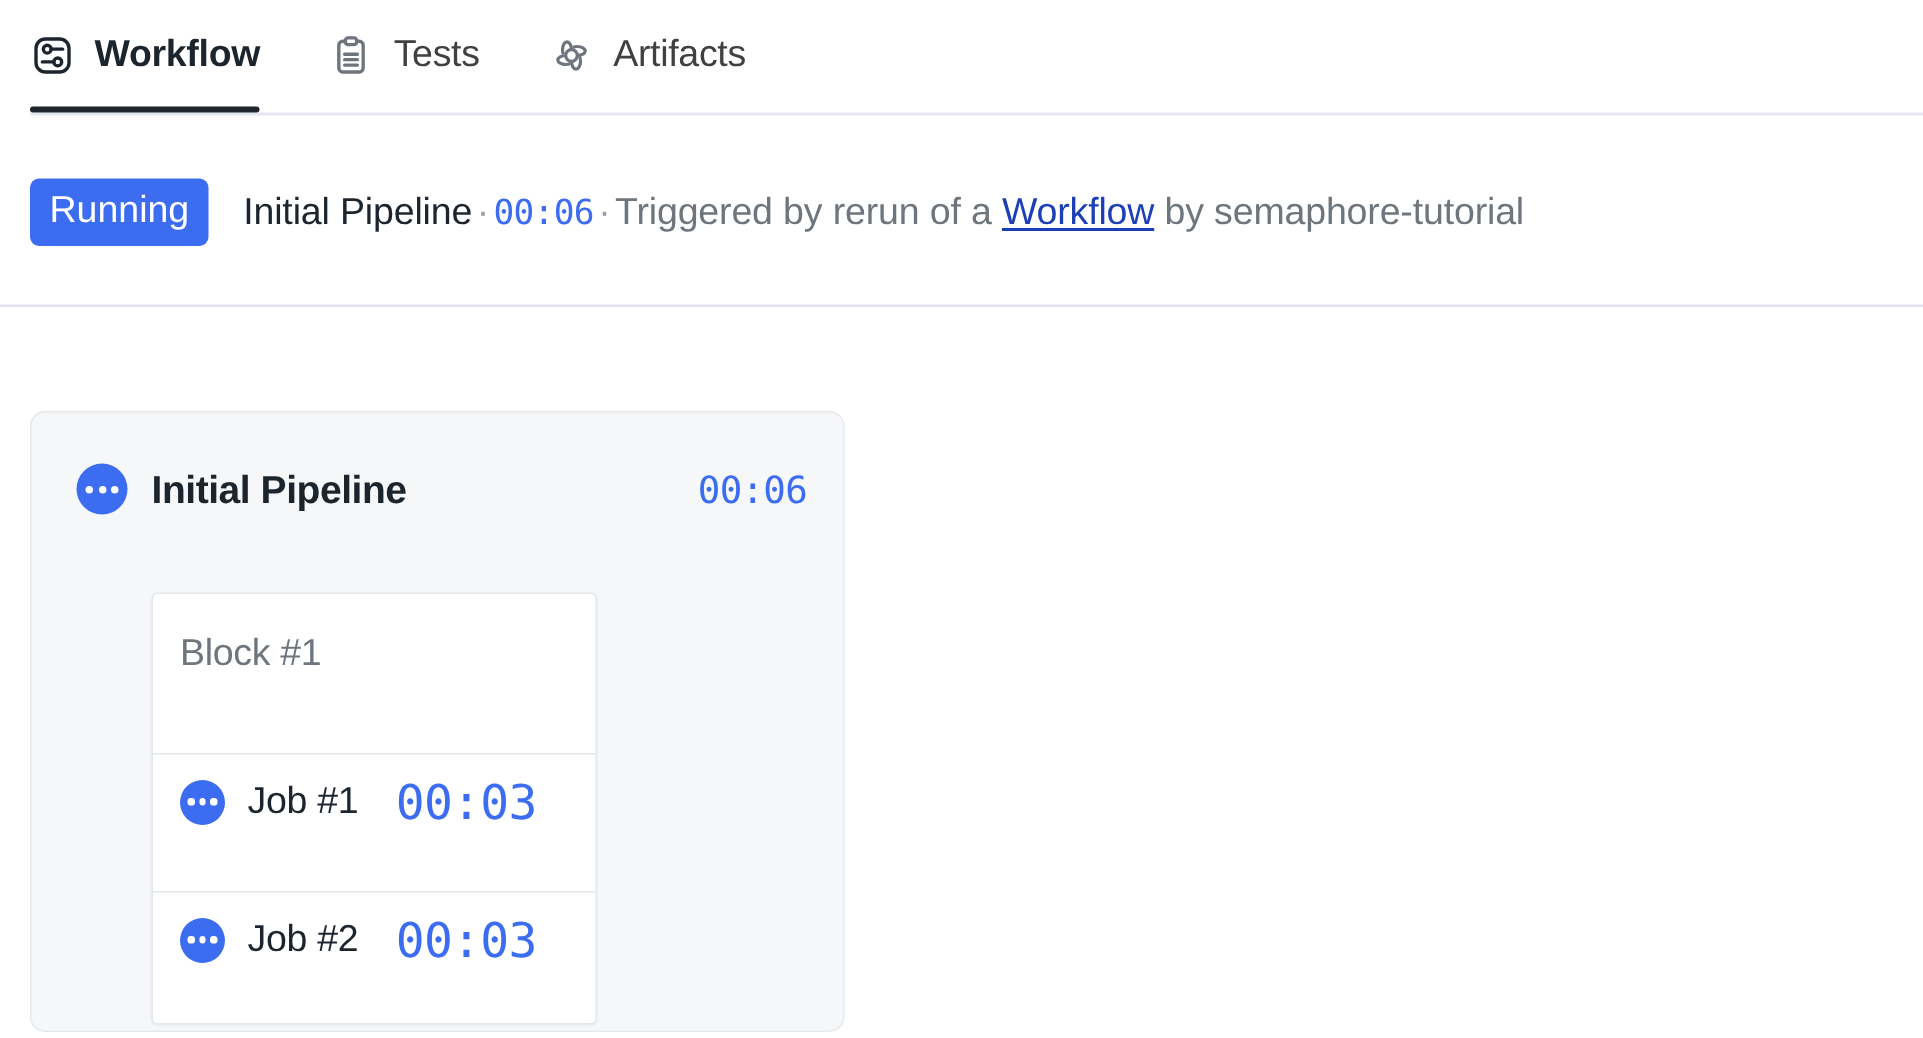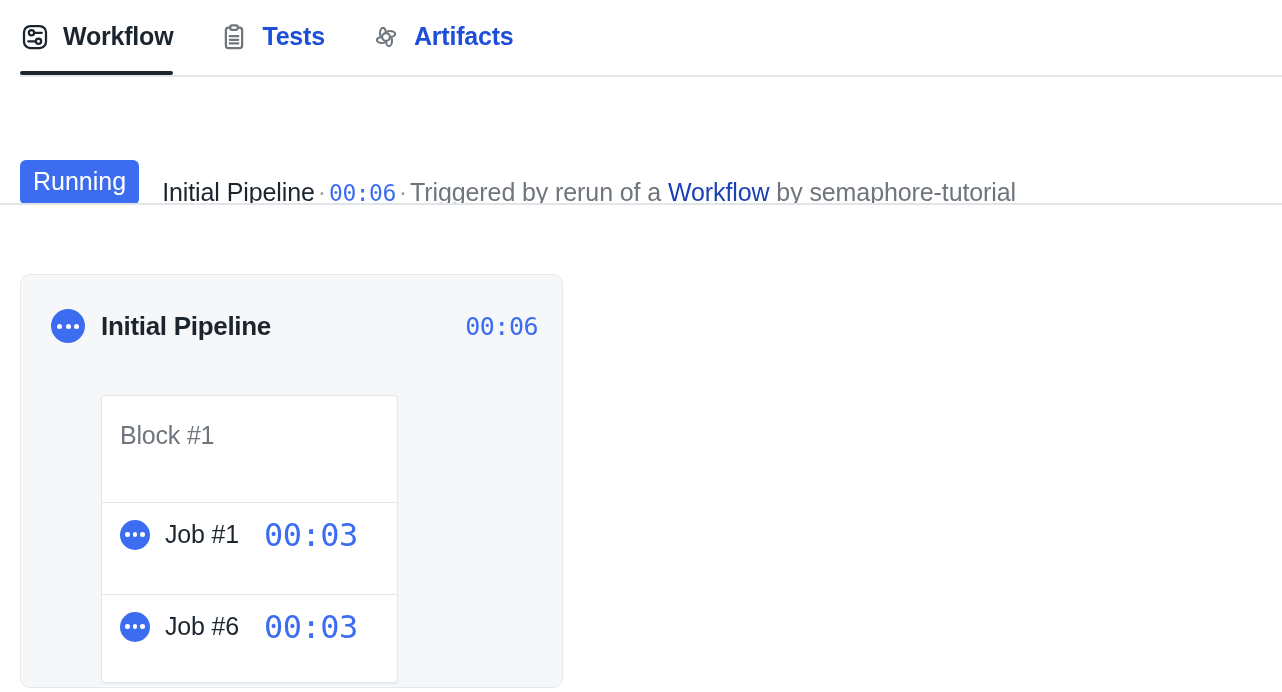"Tests" .tab .tab-label { color: #1d4ed8 -> #404040; font-weight: bold -> none }
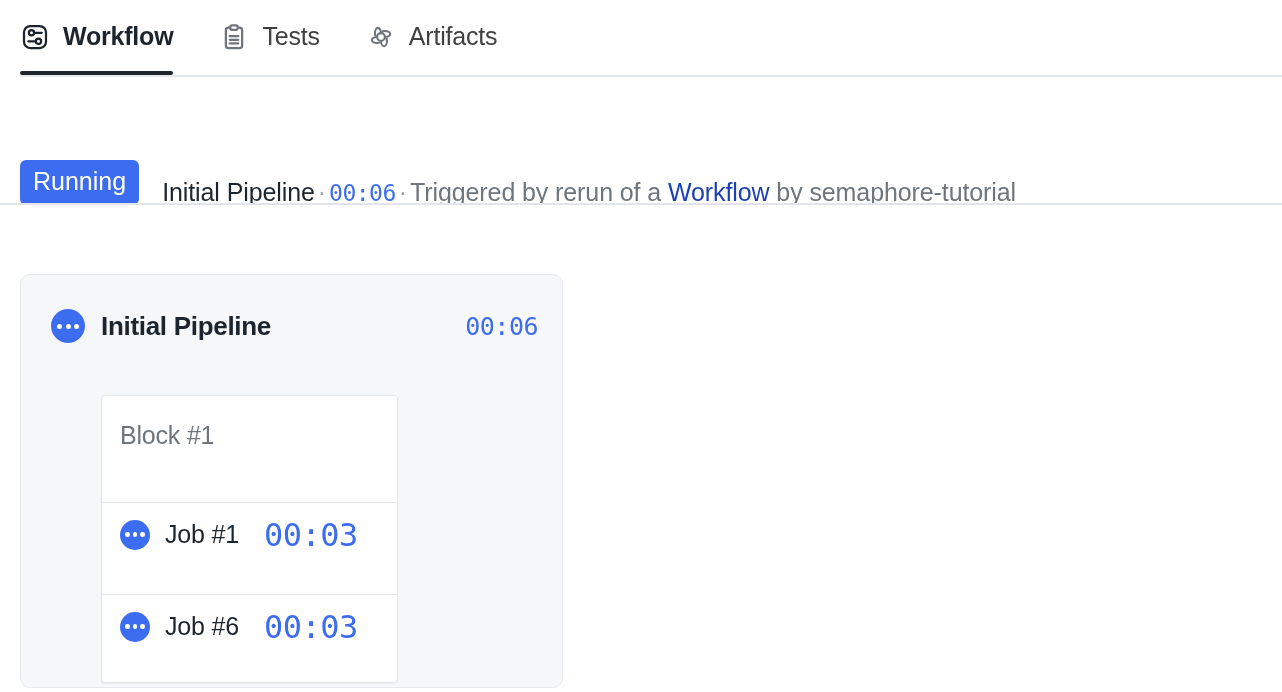"Running" .statusbar { align-items: flex-end -> center }
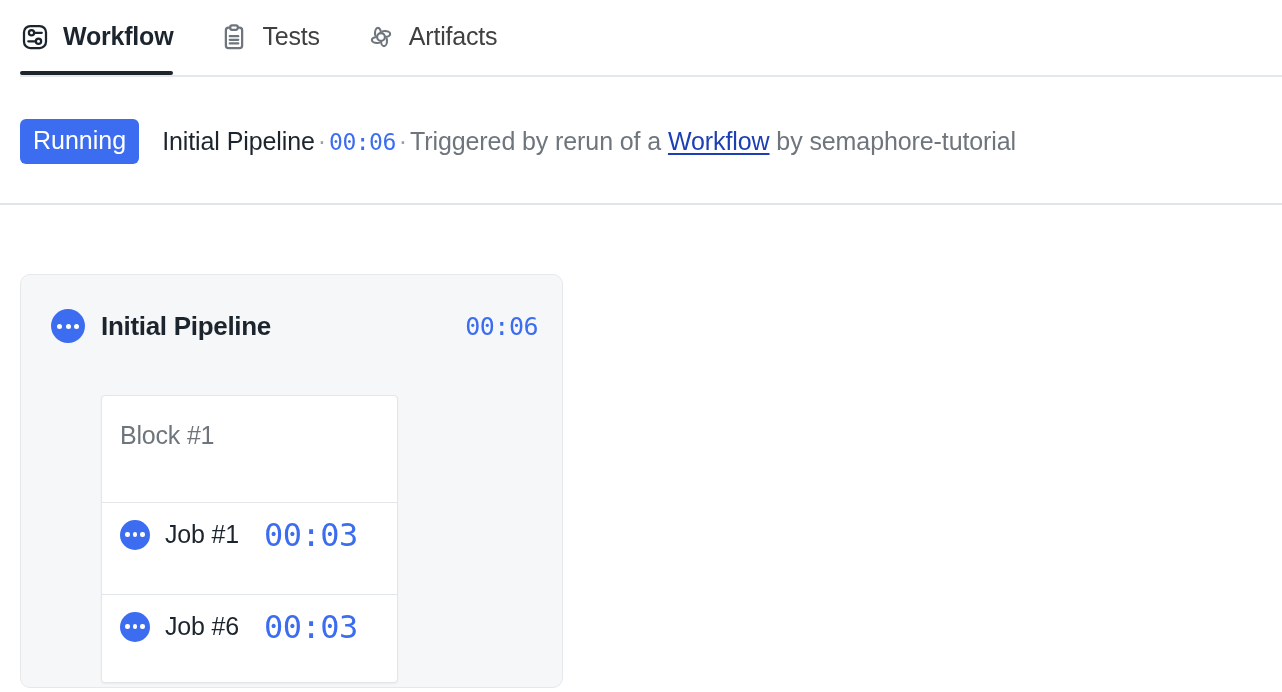"Job #6" span.job-name { text: 6 -> 2 }
